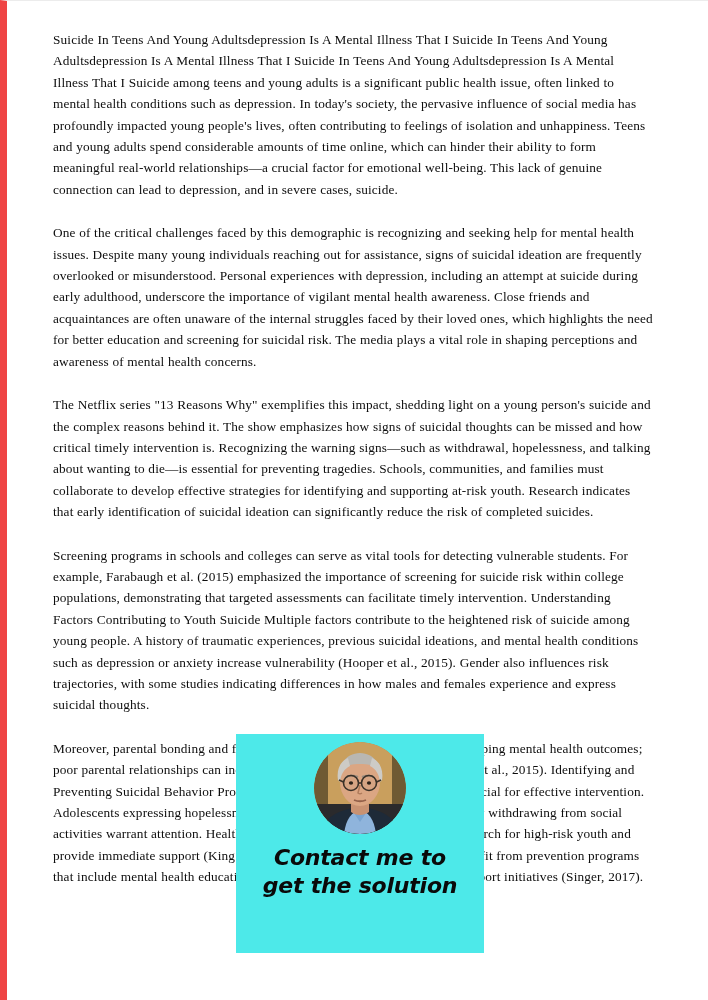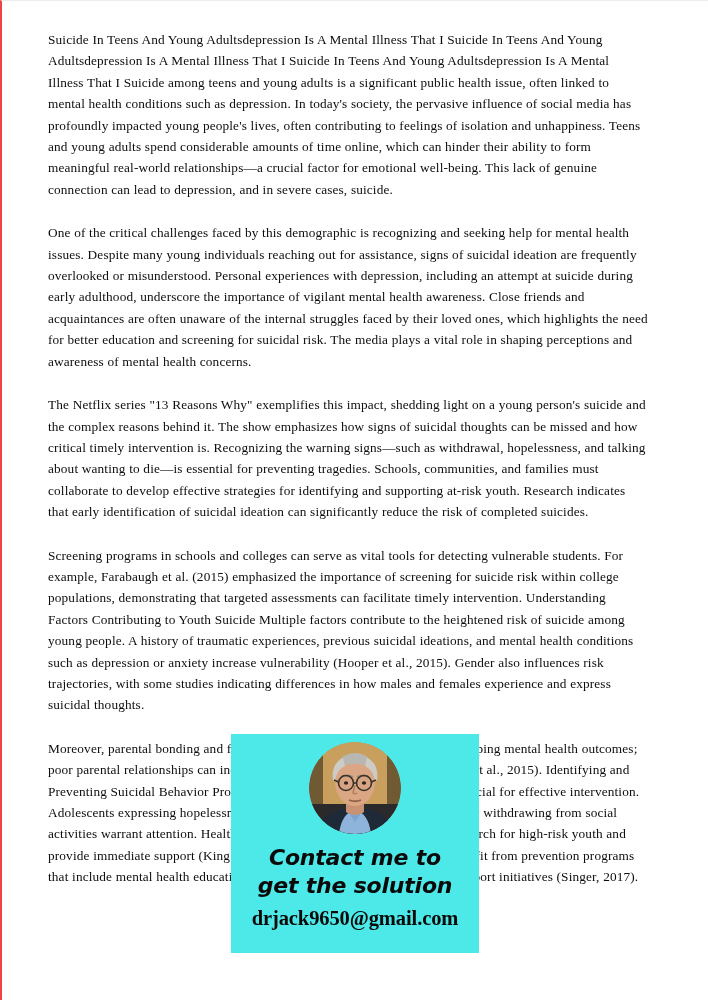"Suicide In Teens And Young" #page { border-left: 2px solid #ef4444 -> 7px solid #ef4444 }
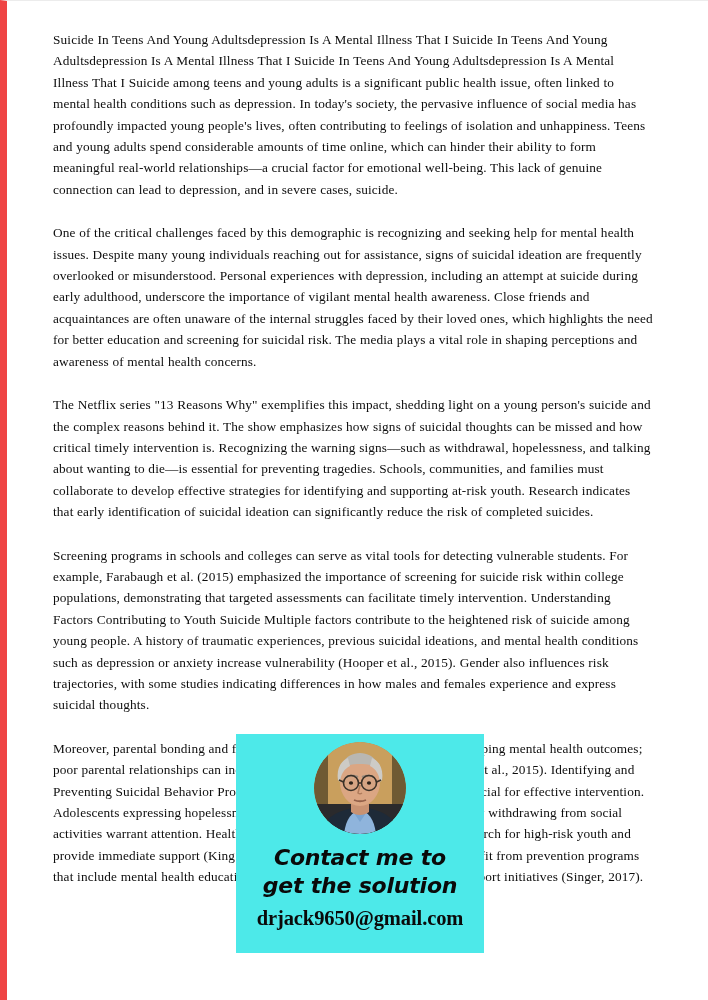"drjack9650@gmail.com" div { html: <div>drjack9650@gmail.com</div> -> none }
